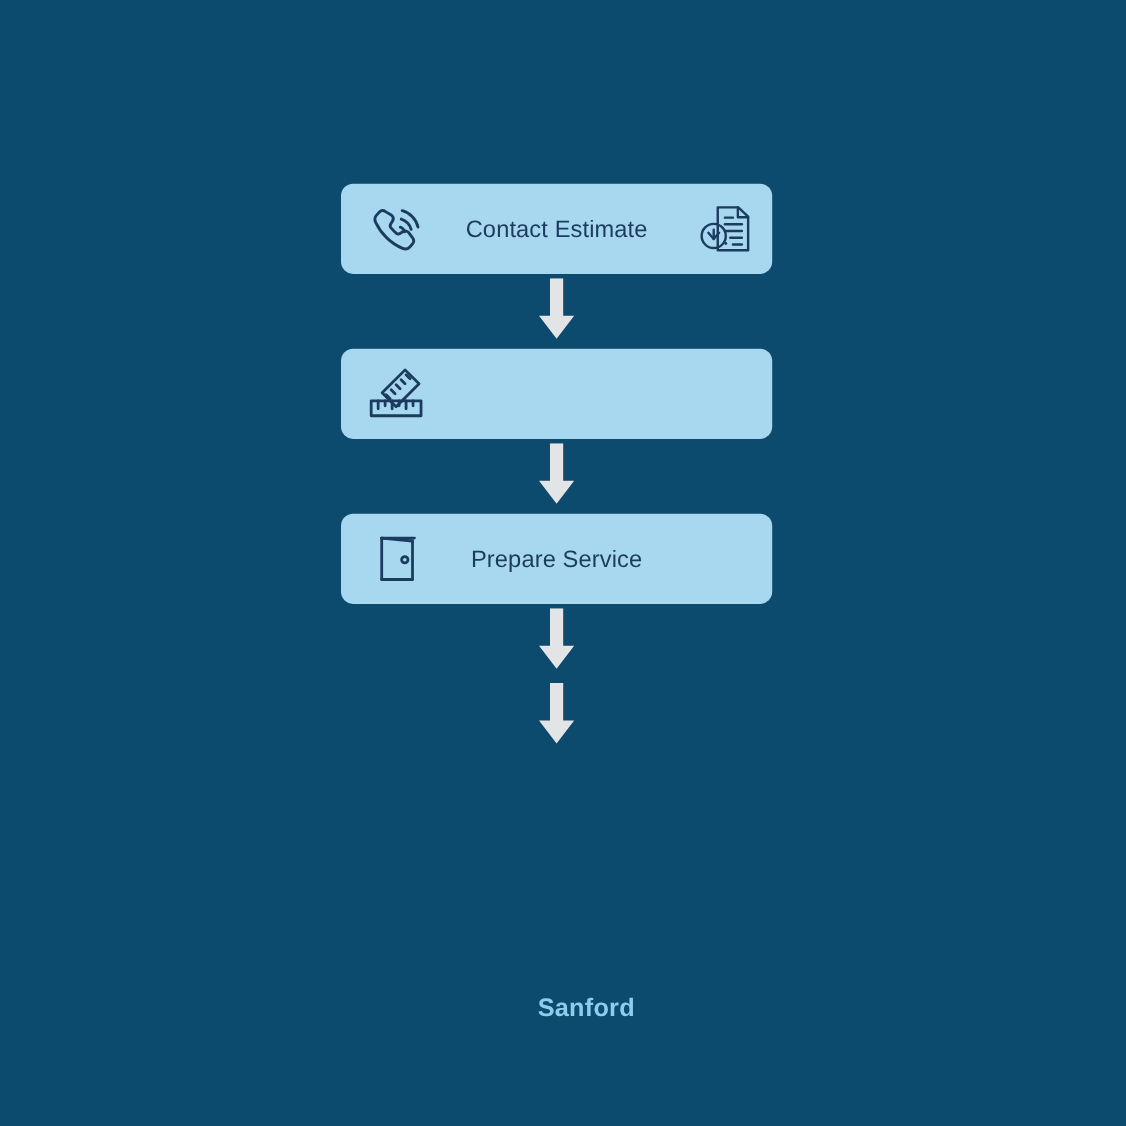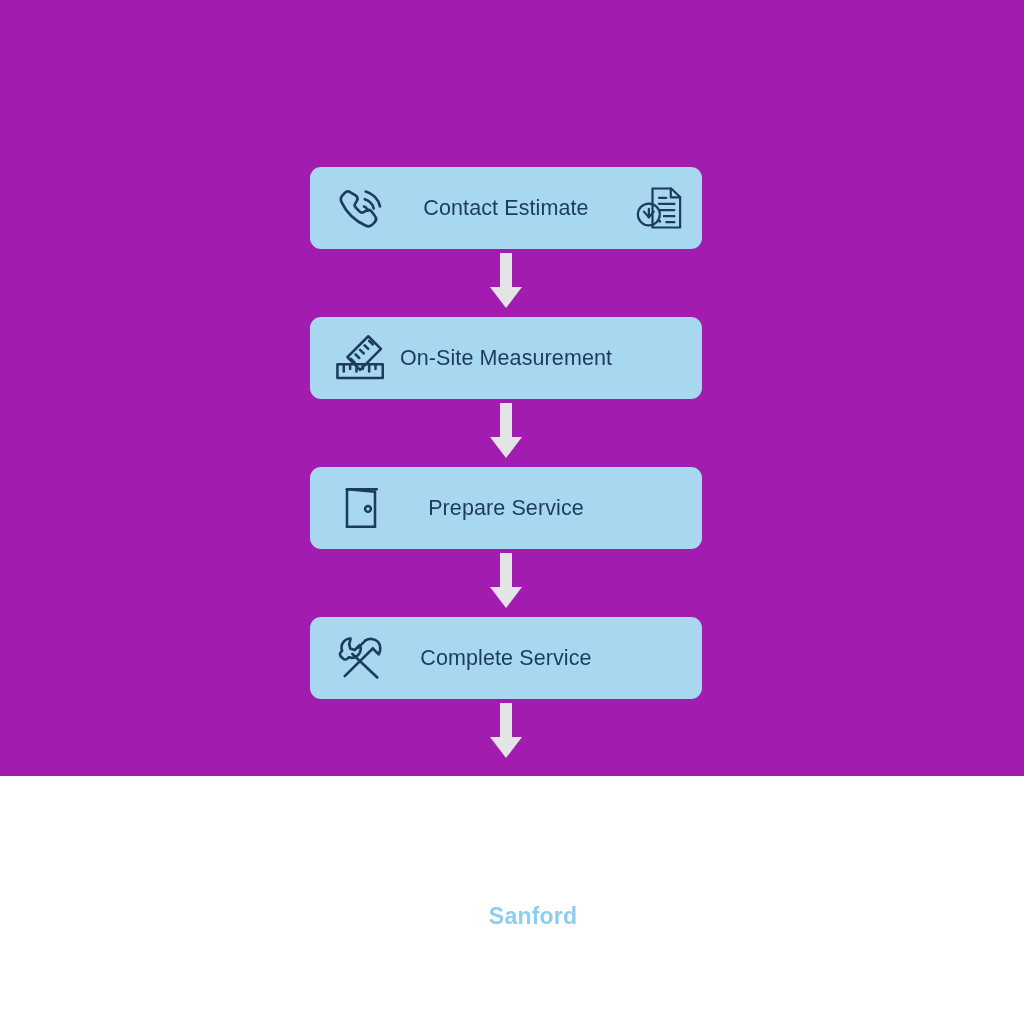"Contact Estimate" #flowchart { background: #a21caf -> #0c4a6e; height: 776px -> 1024px }
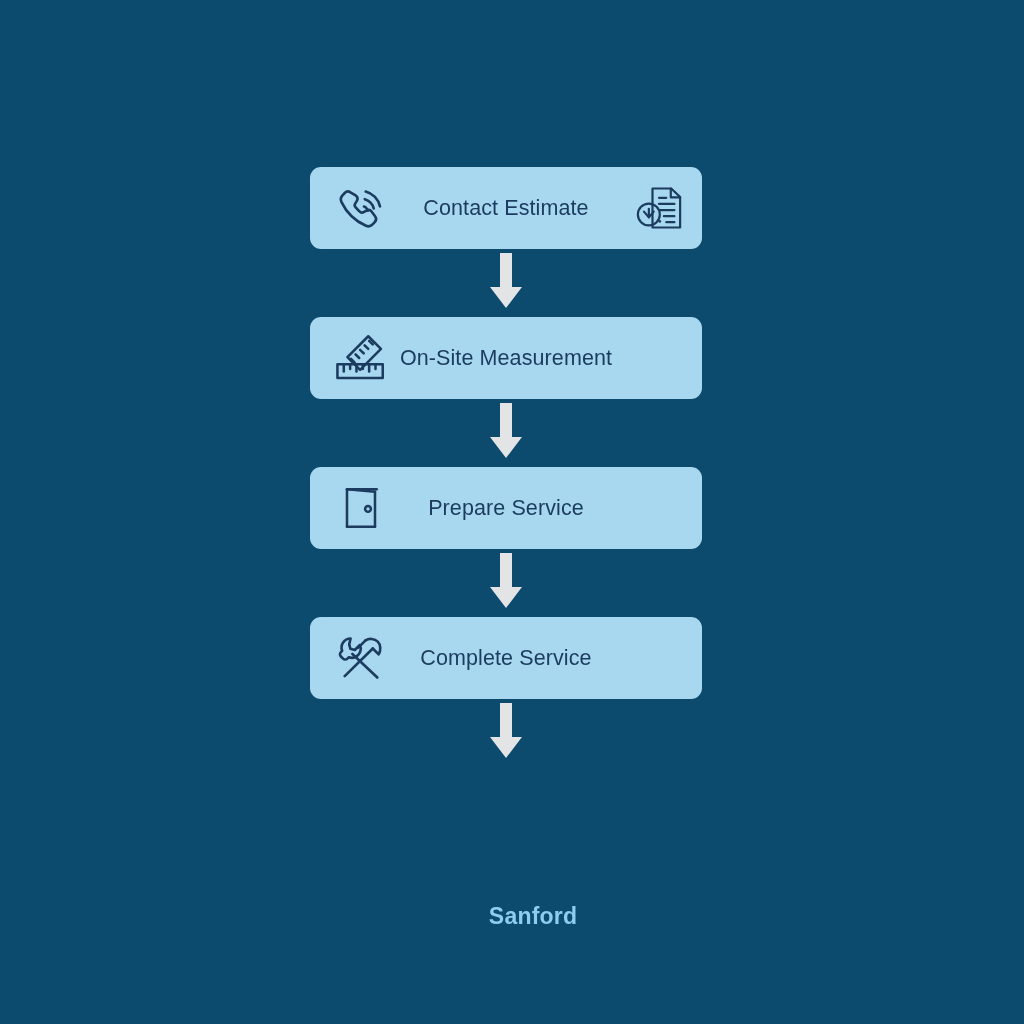"On-Site Measurement" span.step-label { html: <span>On-Site Measurement</span> -> none }
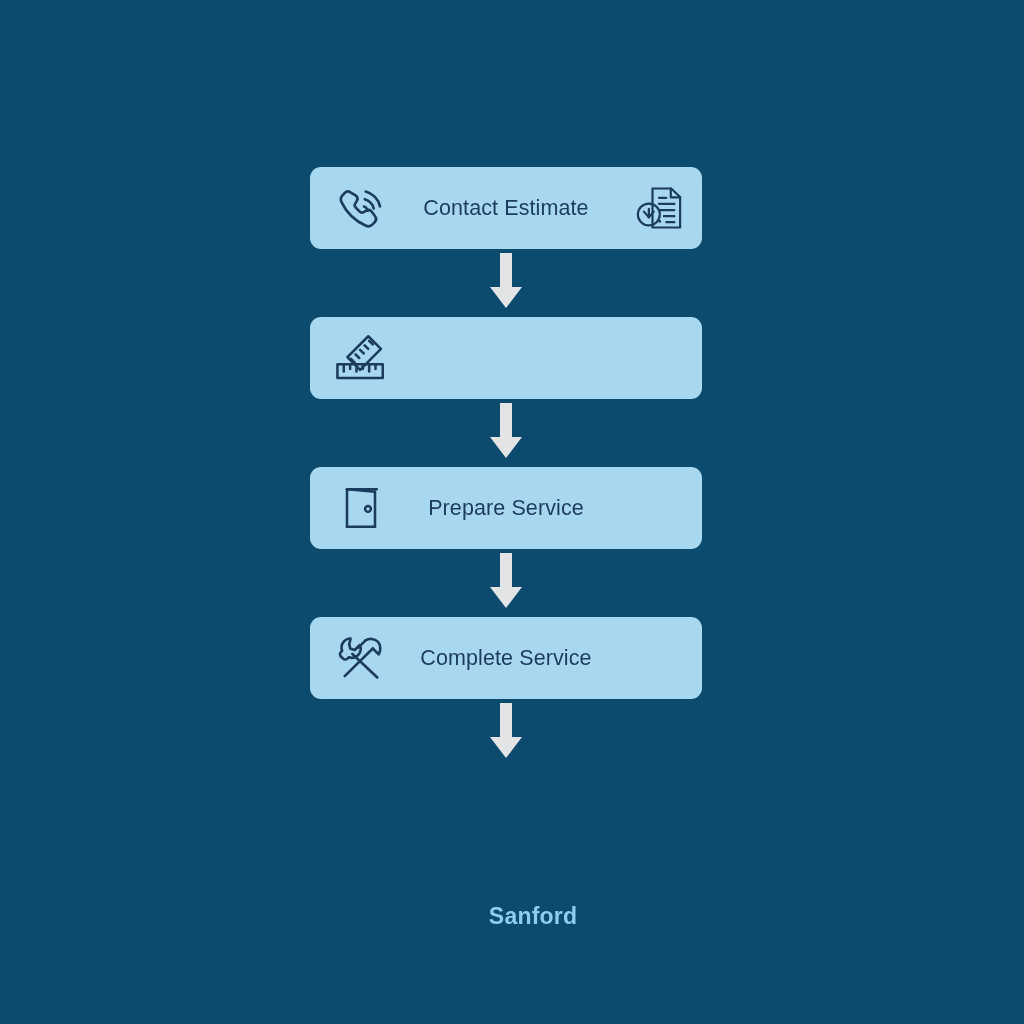"Complete Service" div.step-box { html: <div> <span> <svg> <path></path> <path></path> <path></path> <path></path> <path></path> </svg> </span> <span>Complete Service</span> </div> -> none }
